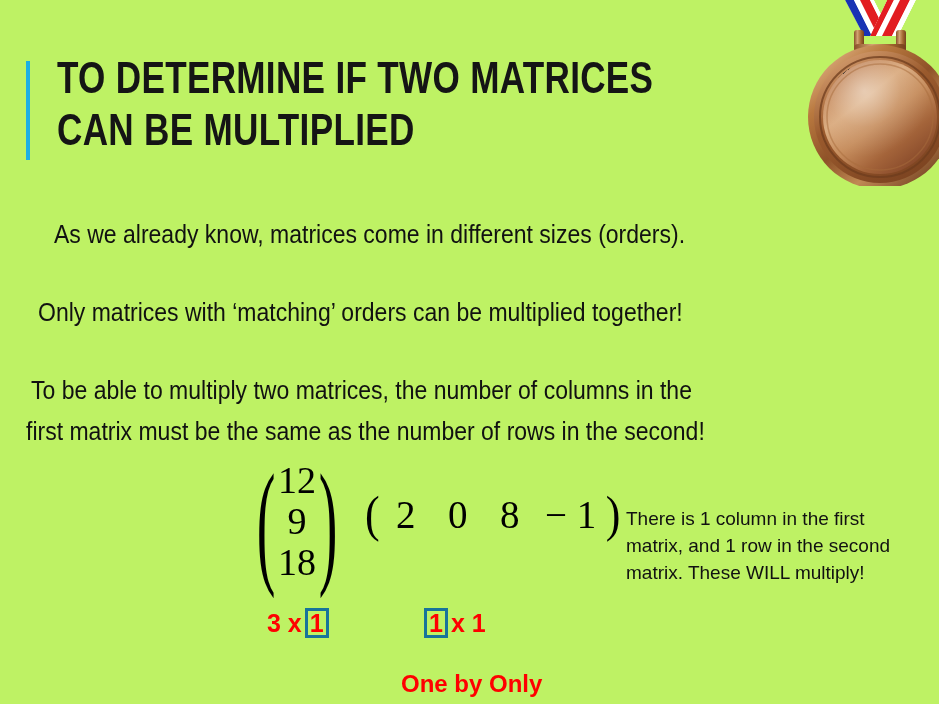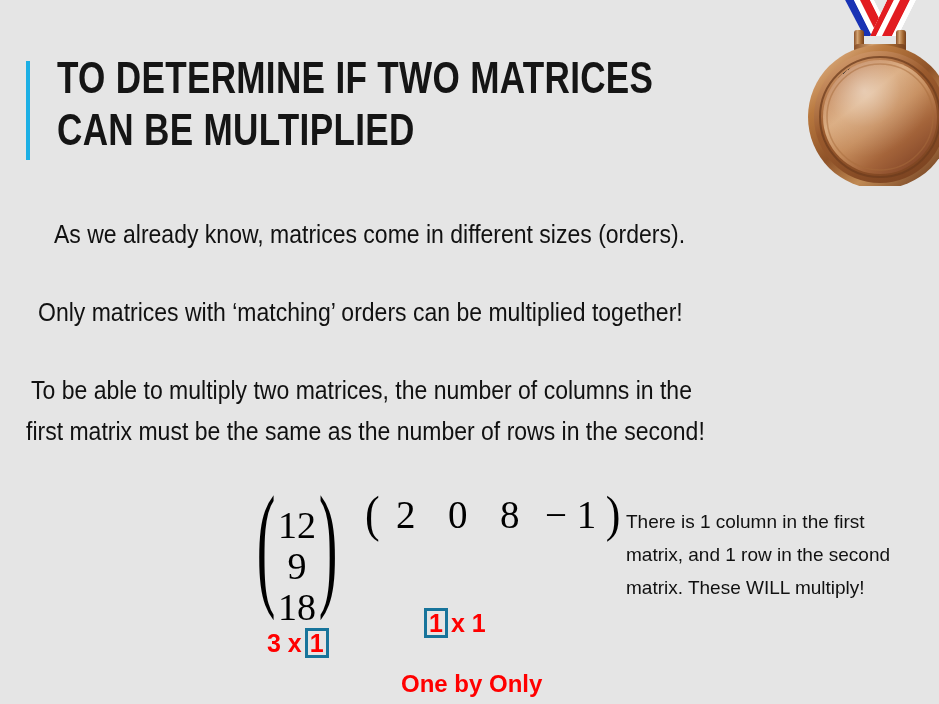"TO DETERMINE IF TWO MATRICES" #slide { background: #e5e5e5 -> #bef264 }
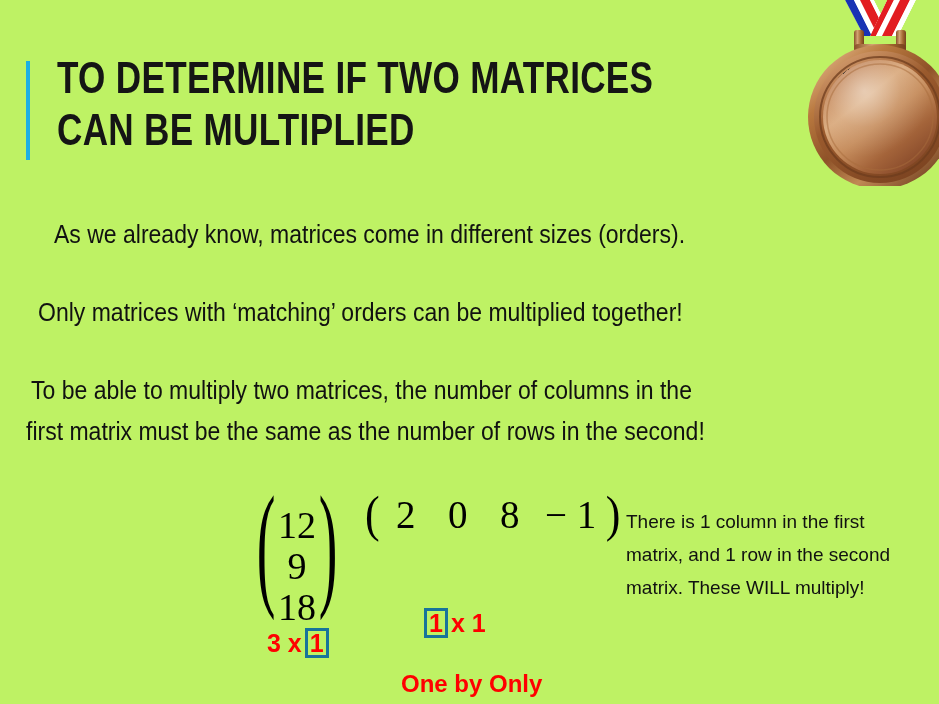"12" #matrix-column-values { margin-top: 45px -> none }
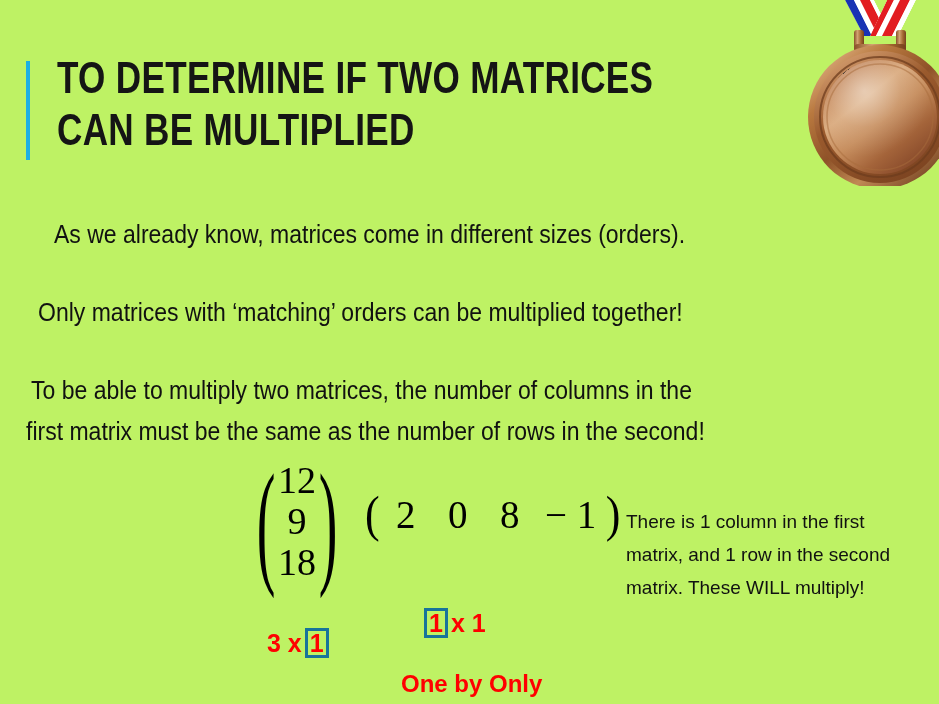"There is 1 column in" #explanation-note { line-height: 33px -> 27px }
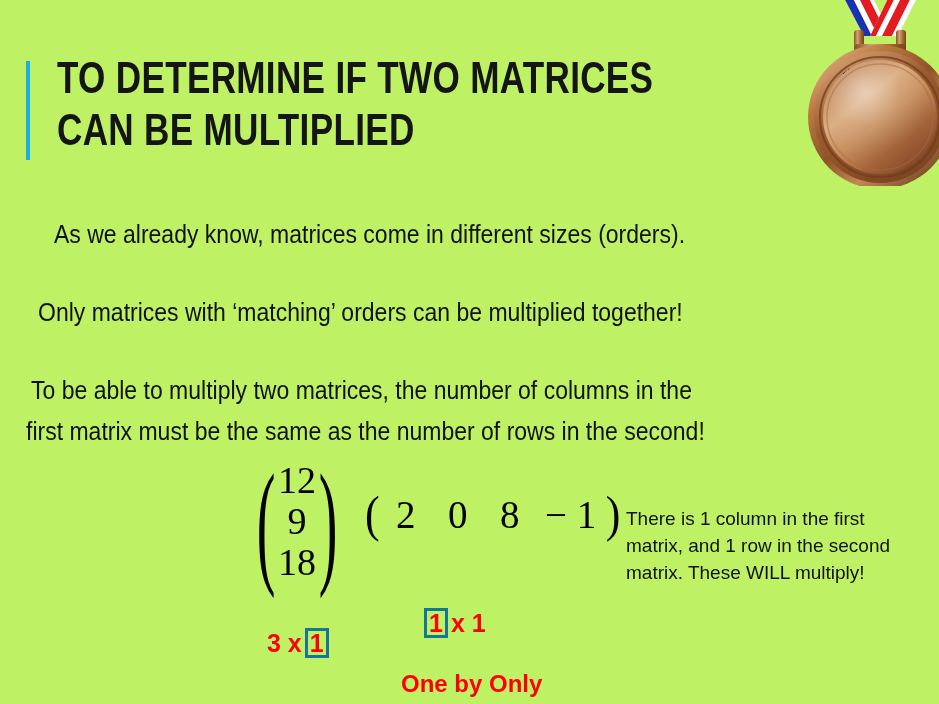"3 x" #order-first { margin-top: 20px -> none }
